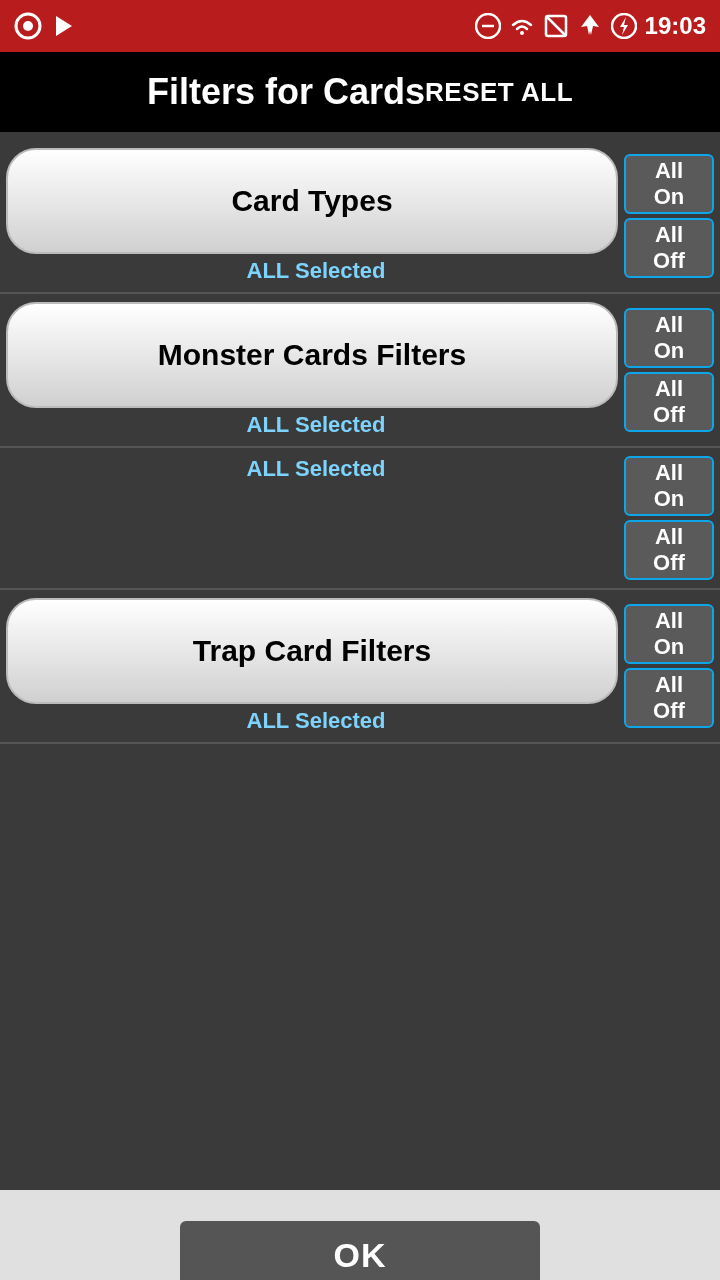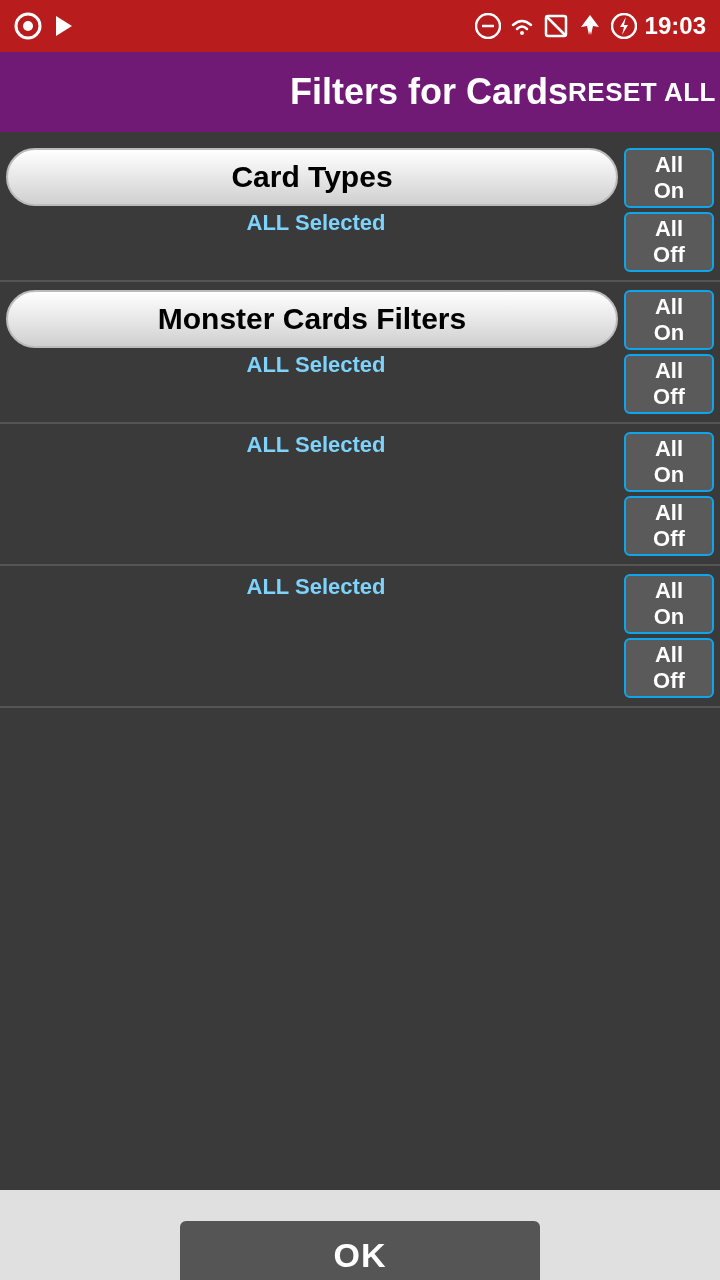"Filters for Cards" .header { background: #701a75 -> #000000; justify-content: flex-end -> center }
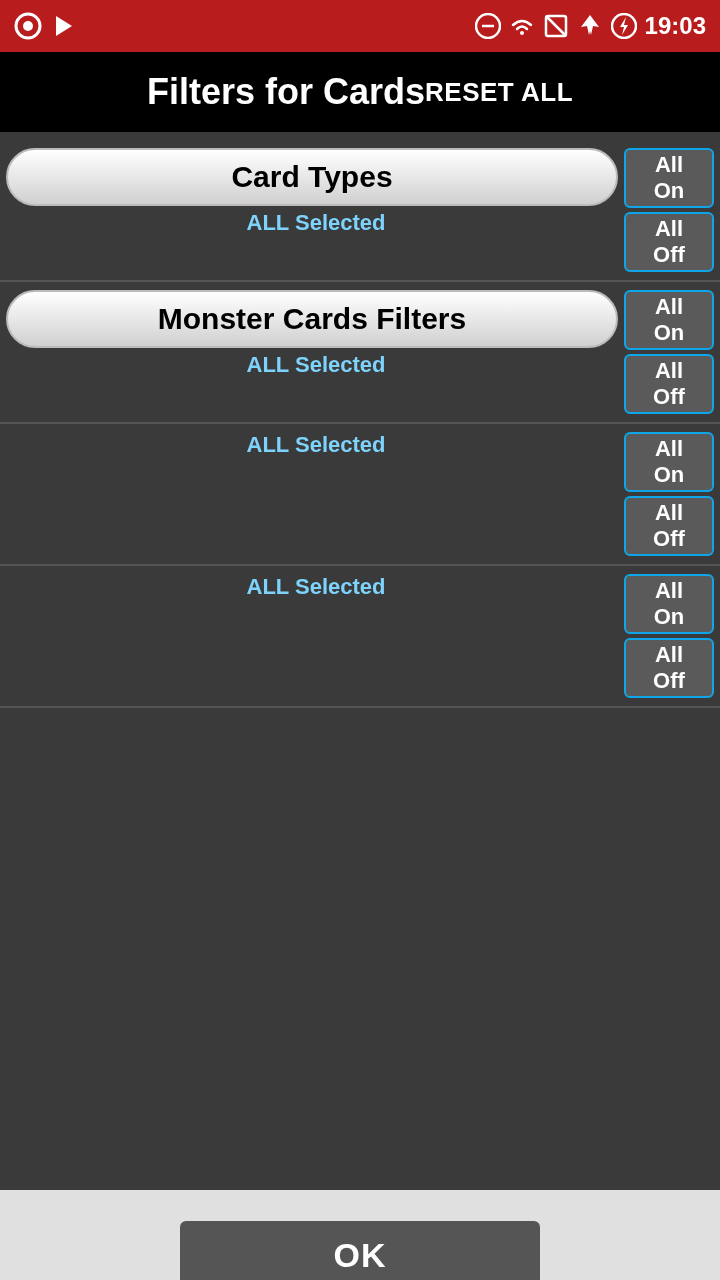"Card Types" .filter-btn { padding: 10px 20px -> 34px 20px }
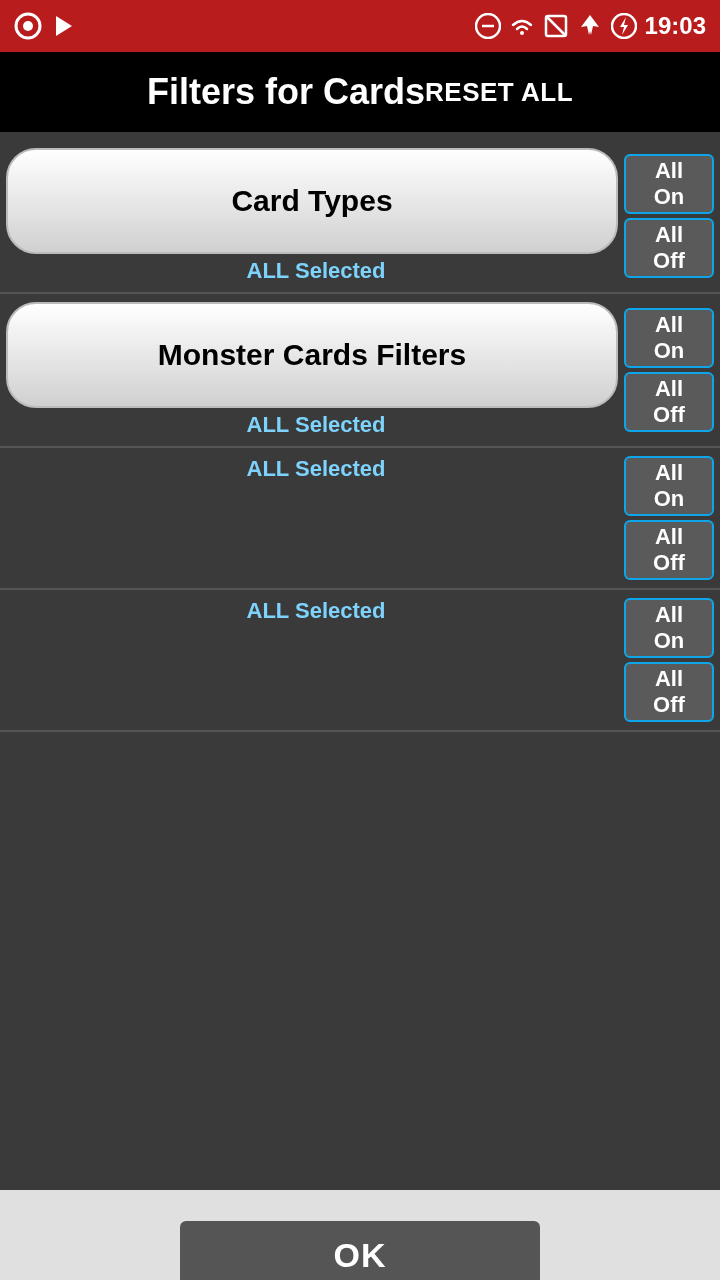"Trap Card Filters" button.filter-btn { html: none -> <button>Trap Card Filters</button> }
